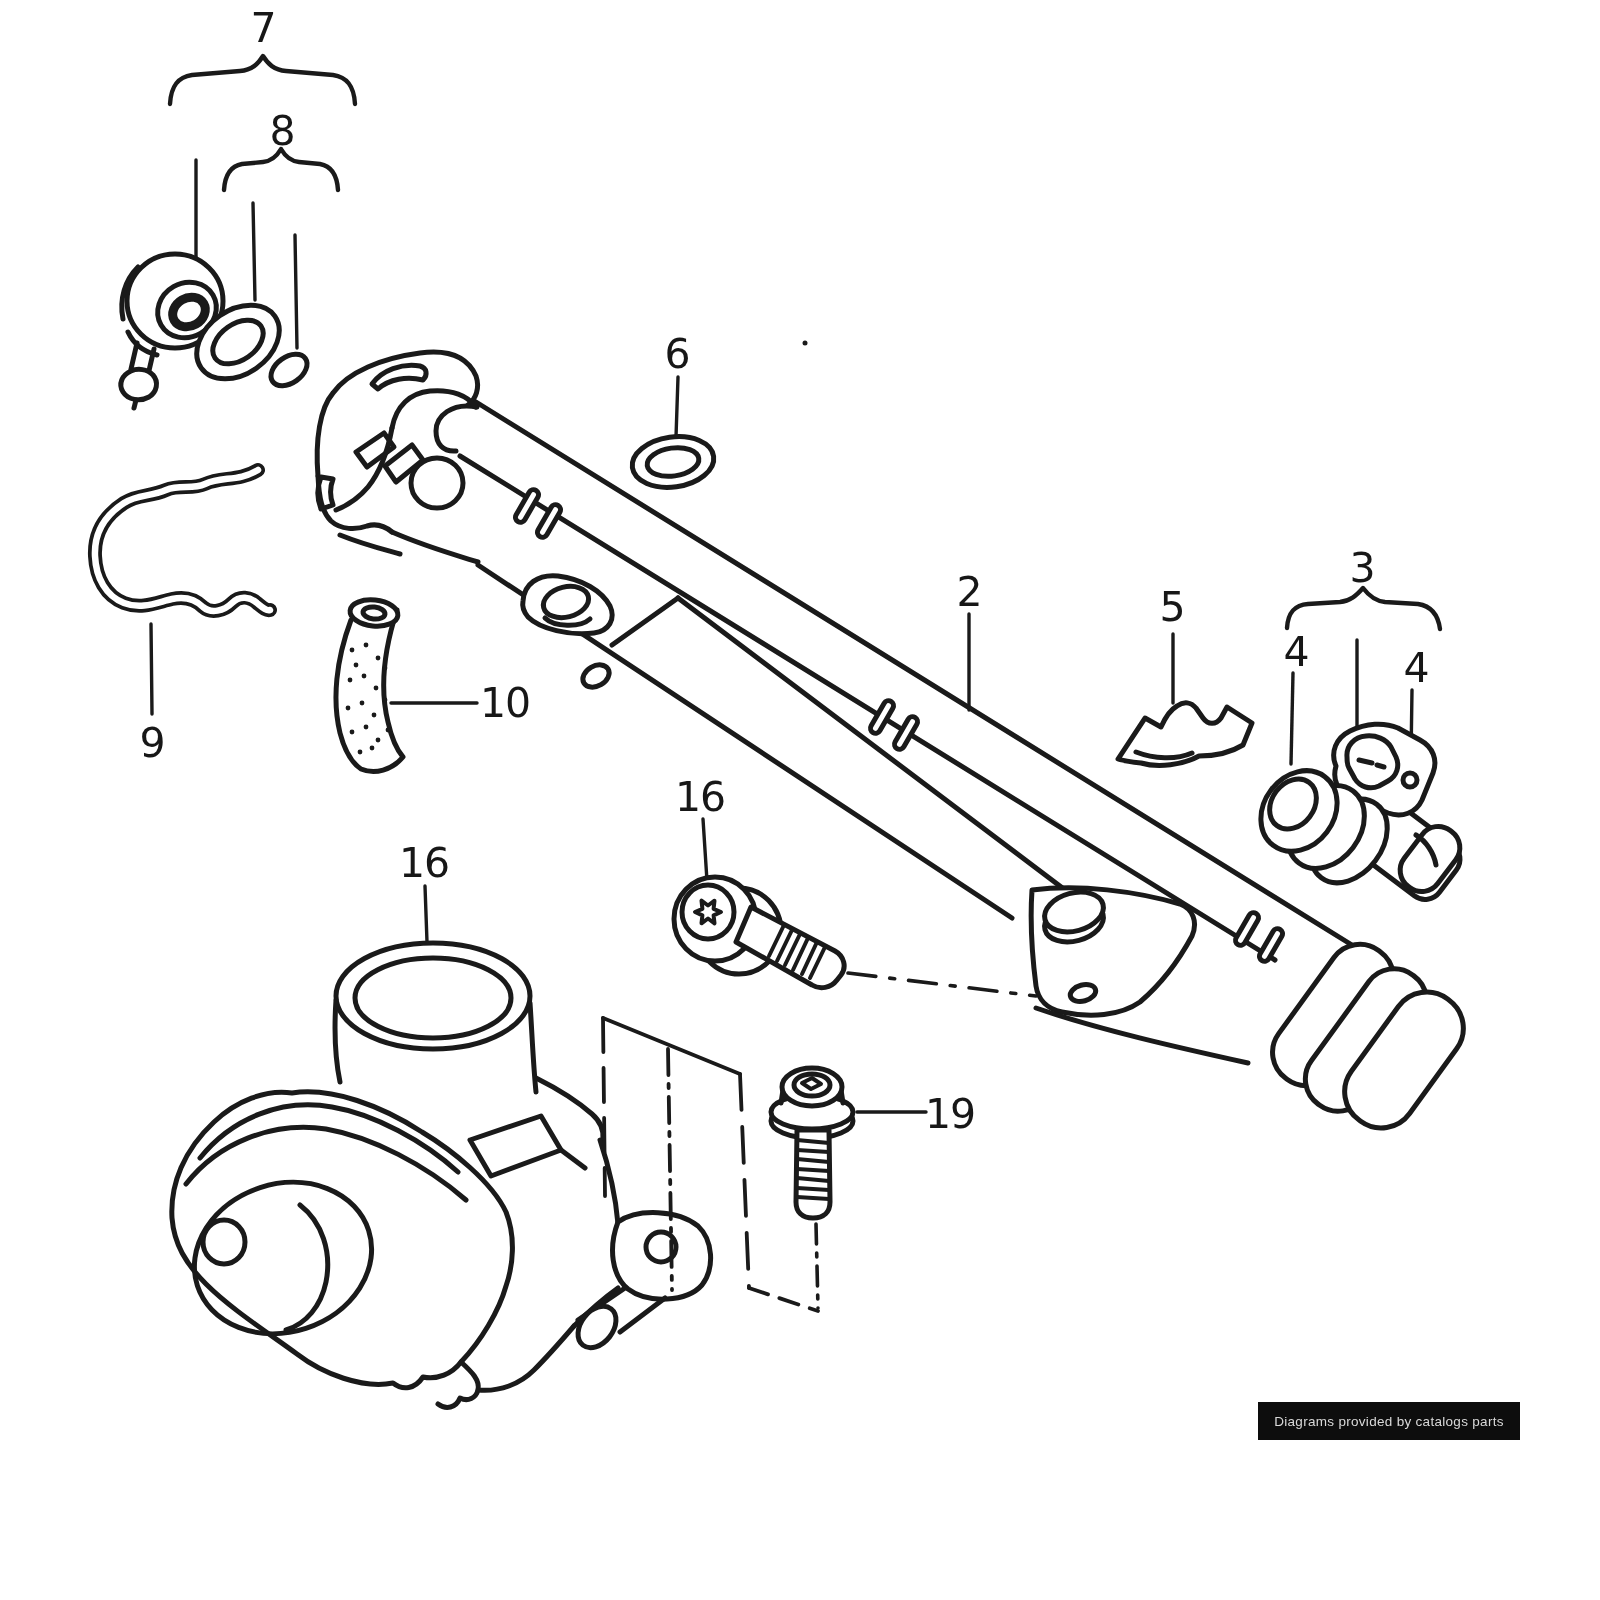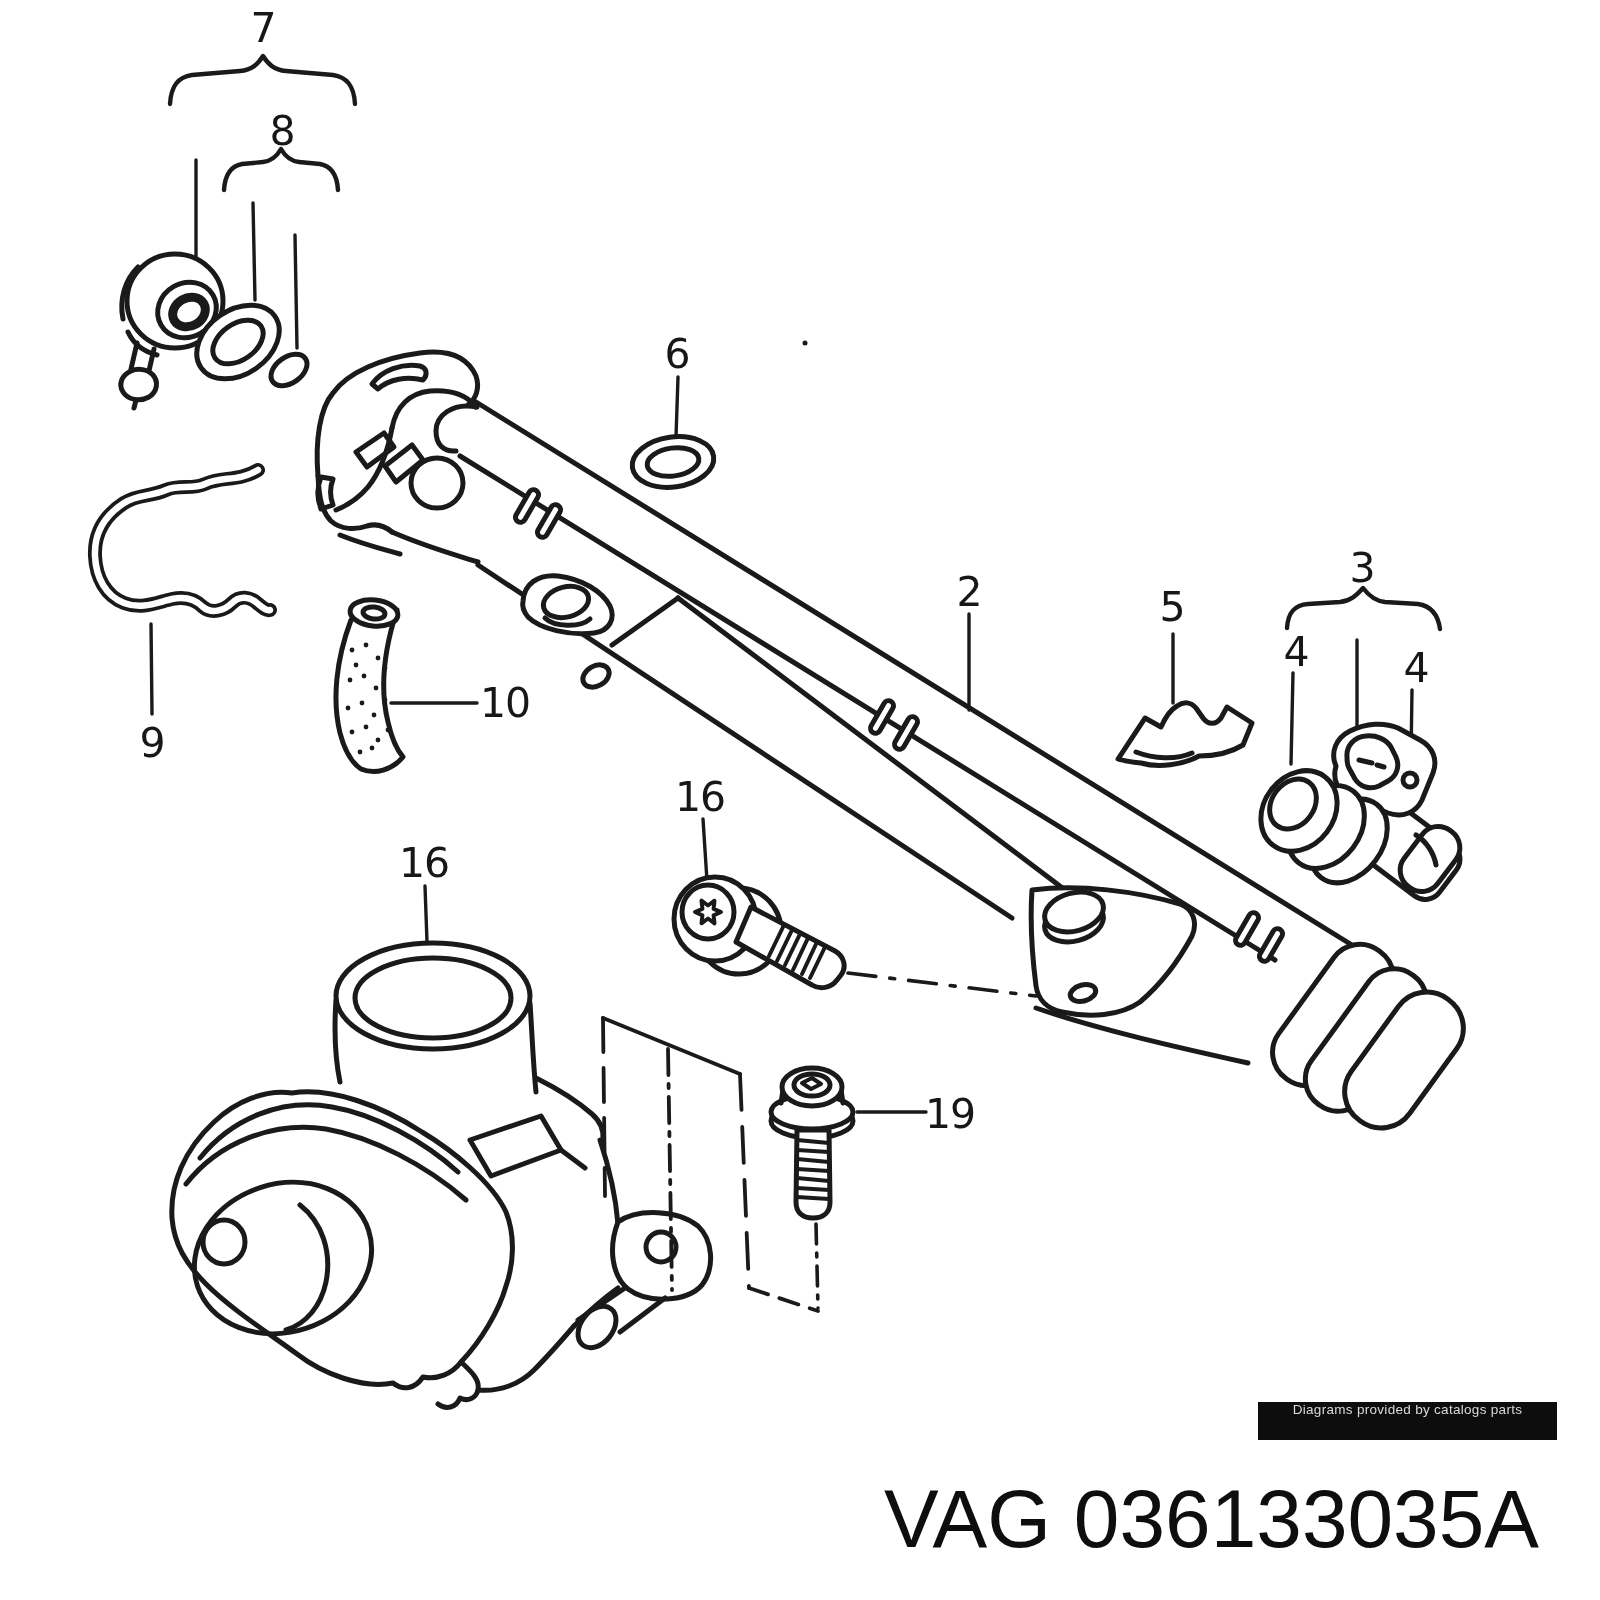"Diagrams provided by catalogs parts" .watermark { align-items: flex-start -> center; width: 299px -> 262px }
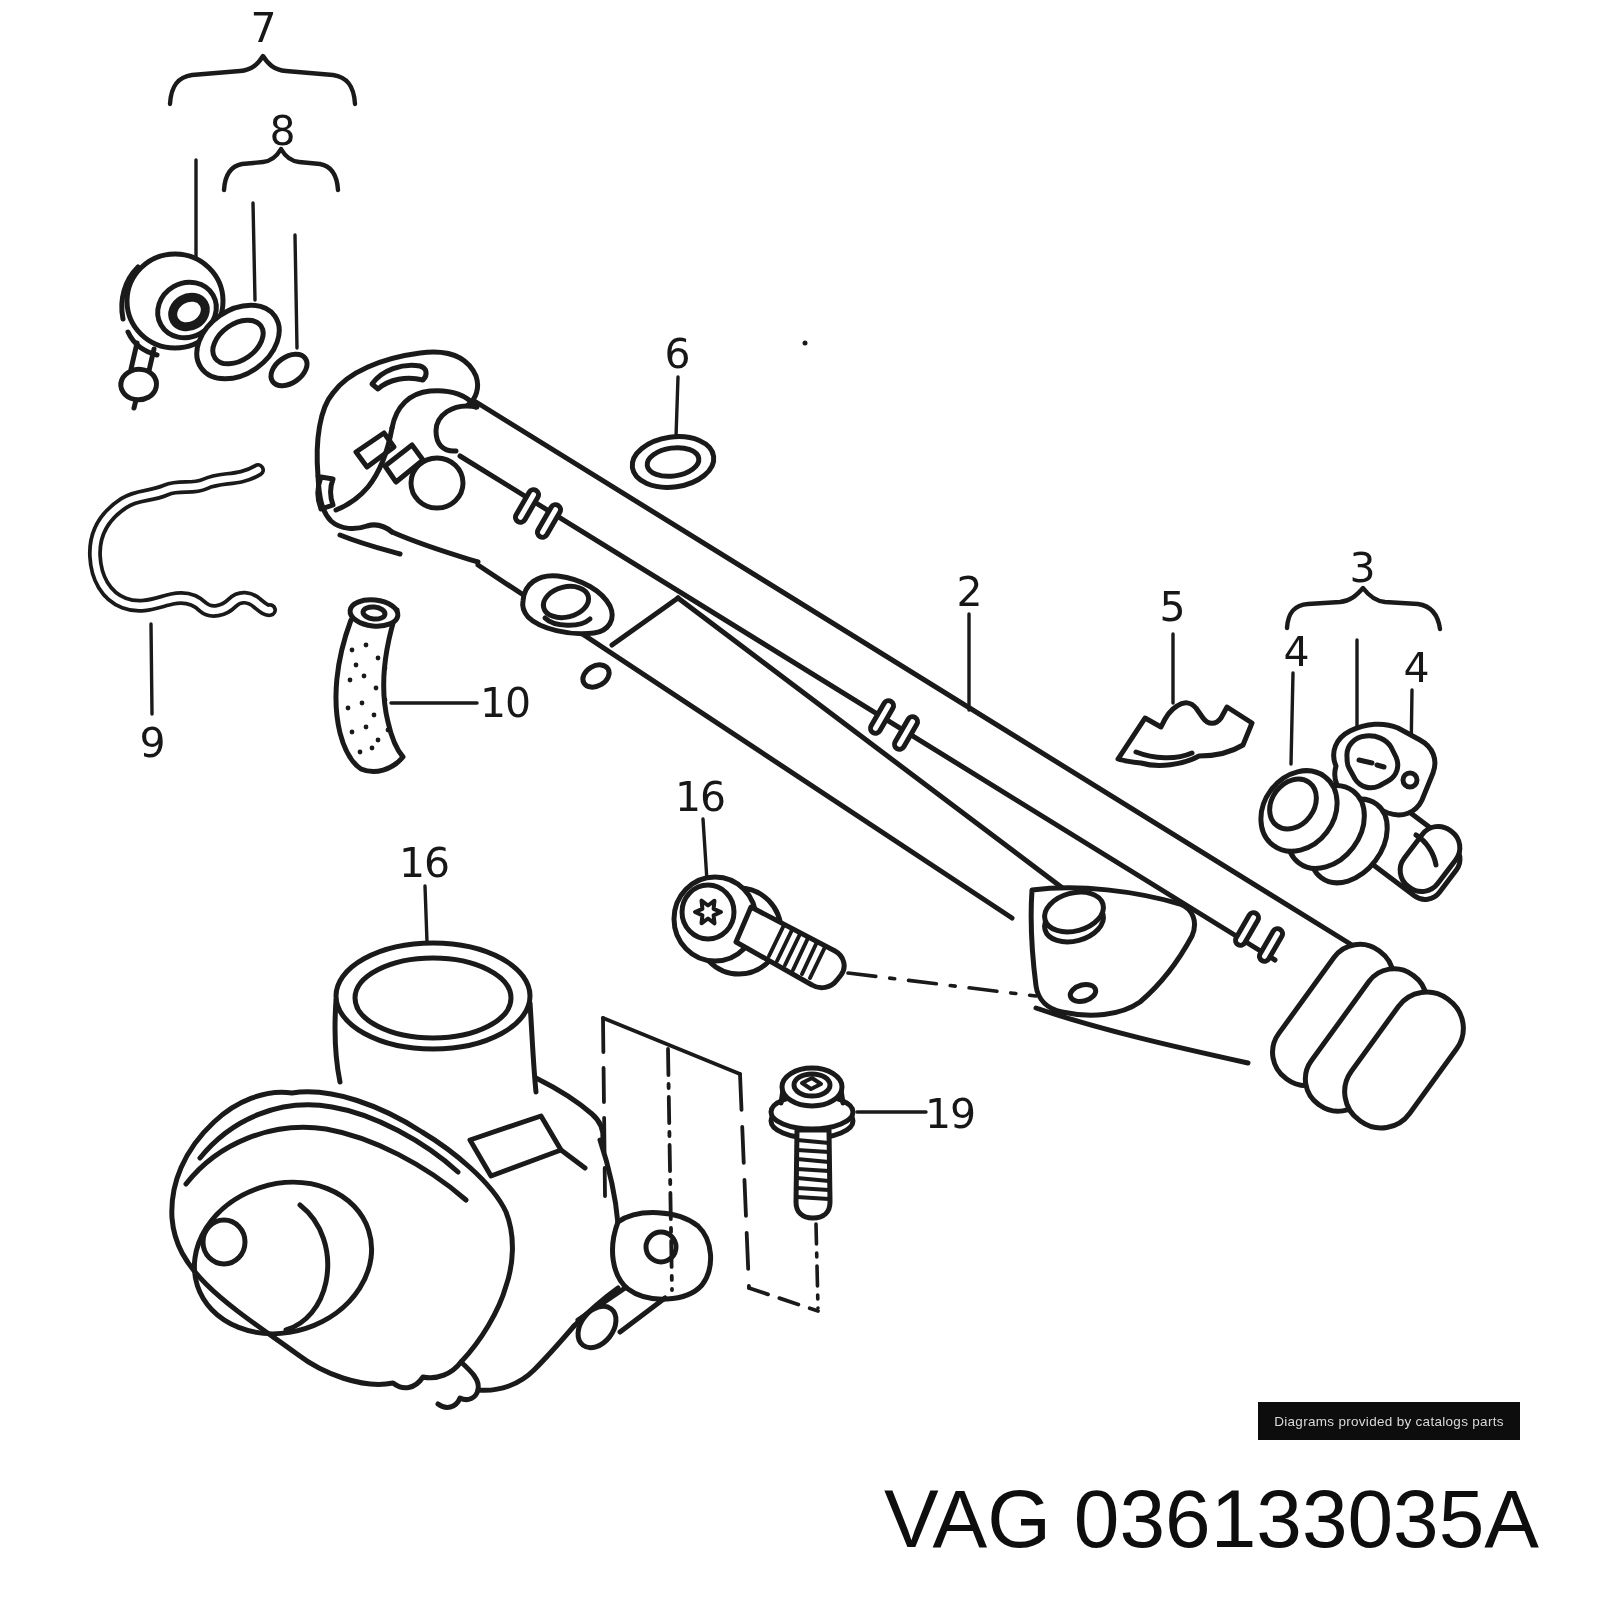"VAG 036133035A" div.part-number { html: <div>VAG 036133035A</div> -> none }
